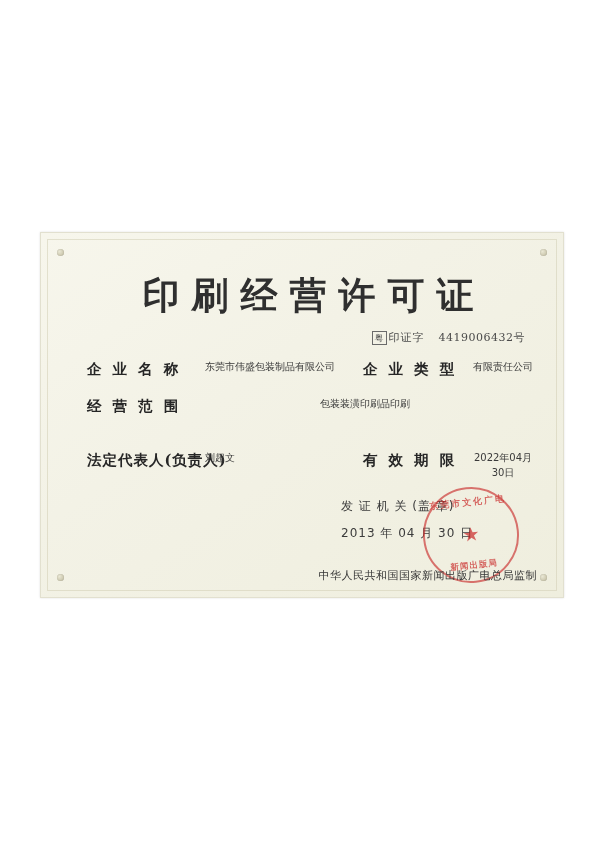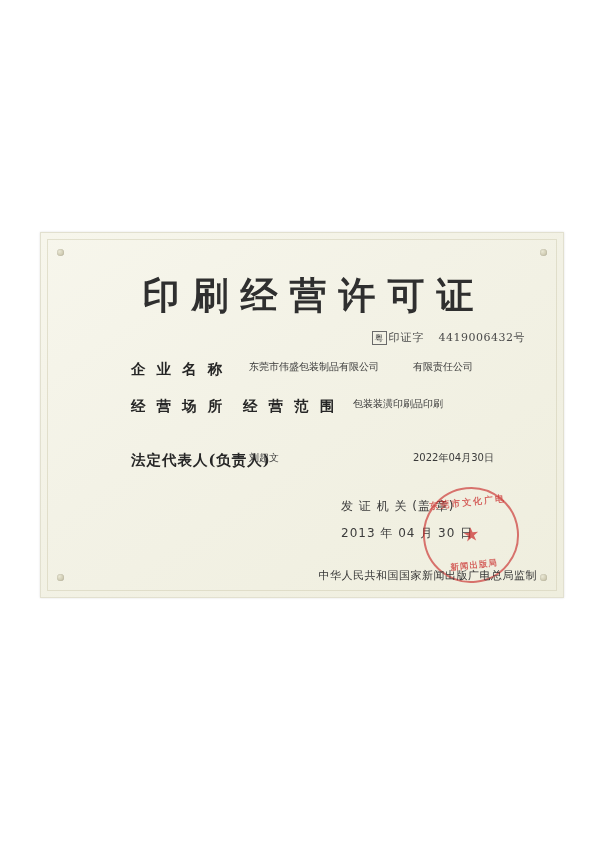"企 业 名 称" .col-a-label { margin-left: 44px -> none }
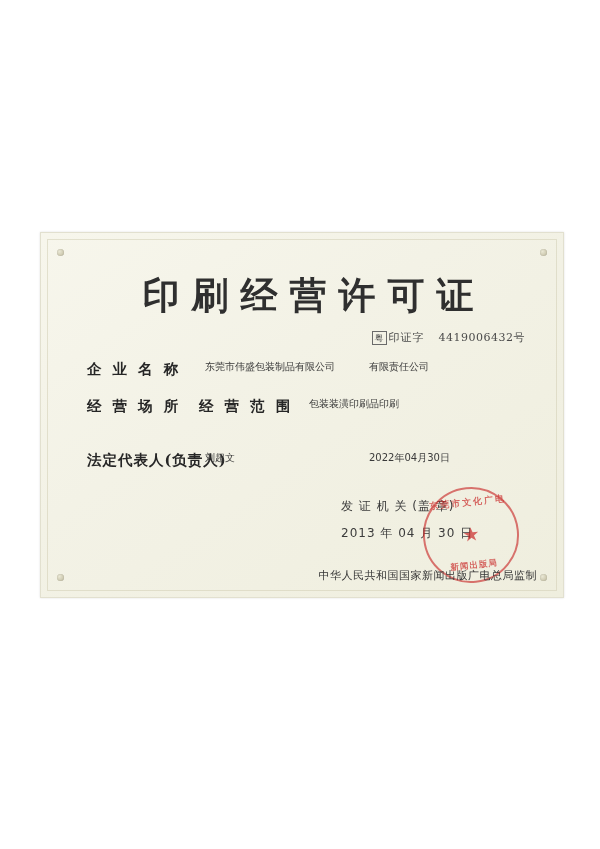"企 业 类 型" div.label { html: none -> <div>企 业 类 型</div> }
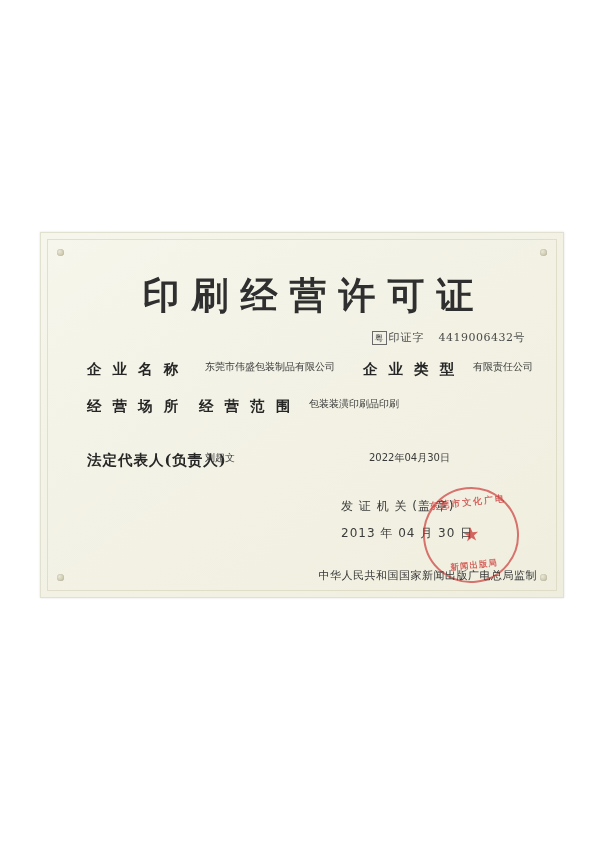"有限责任公司" .col-b-value { text-align: none -> center }
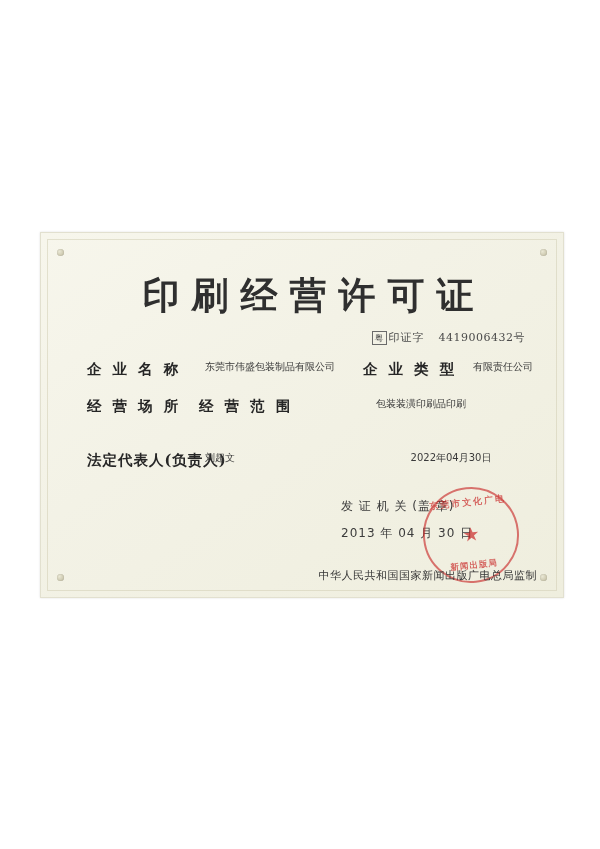"经 营 场 所" div.label { html: <div>经 营 场 所</div> -> none }
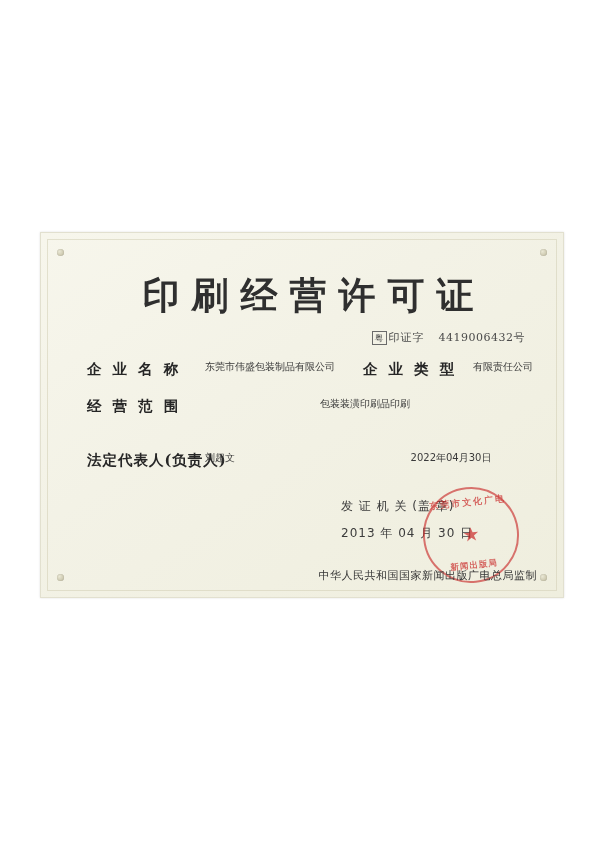"有 效 期 限" div.label { html: none -> <div>有 效 期 限</div> }
